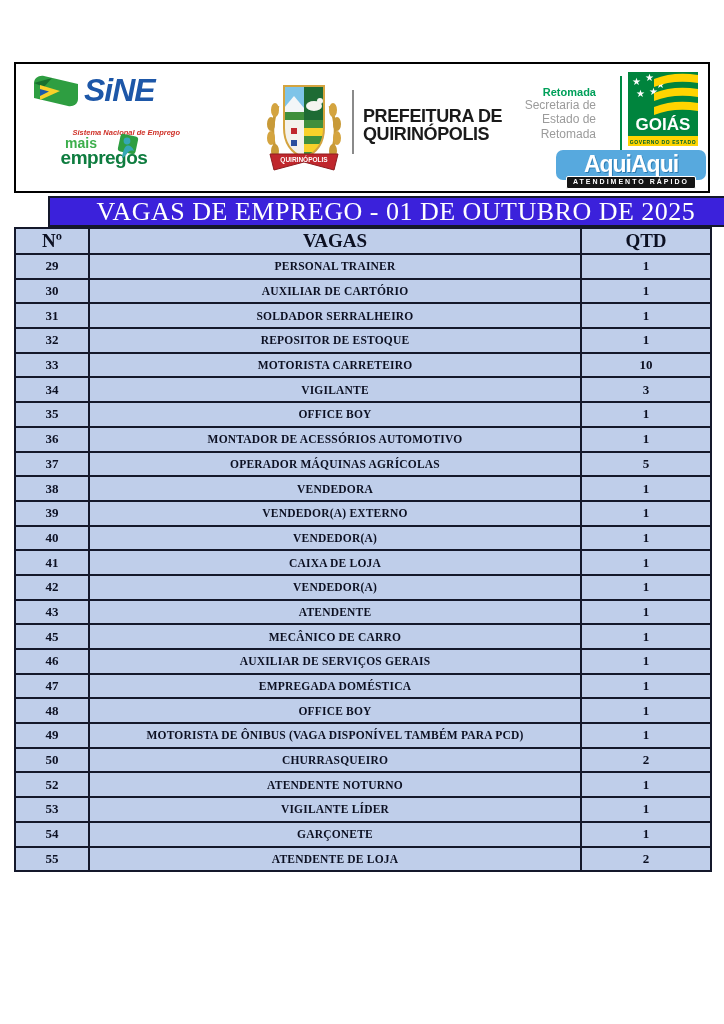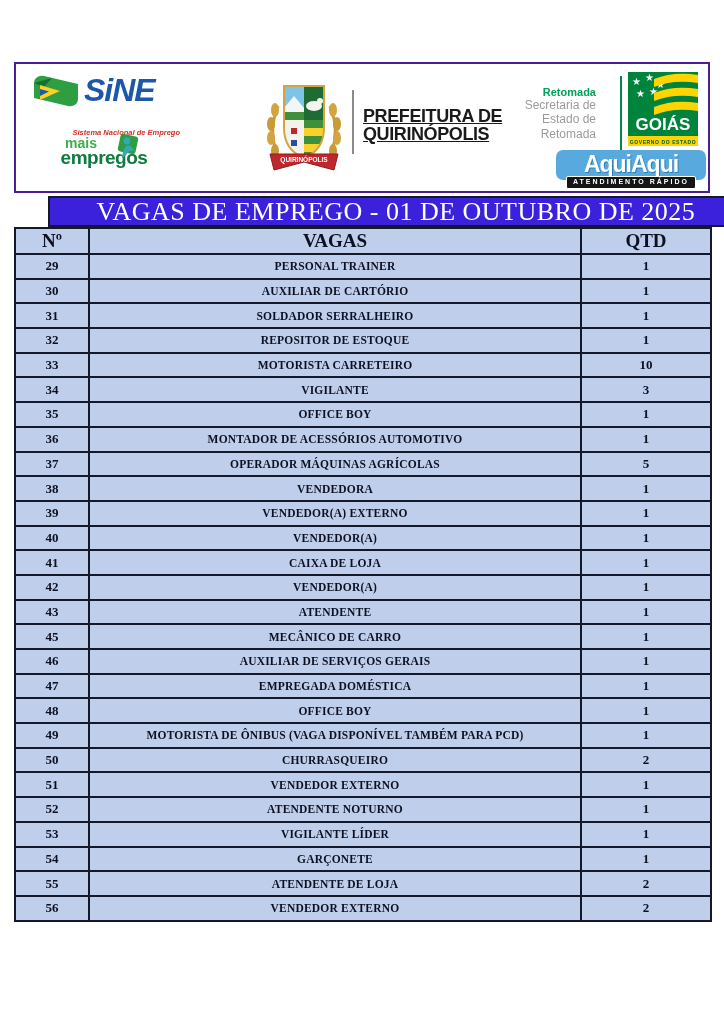"SiNE" .logo-box { border: 2px solid #4c1d95 -> 2px solid #000000 }
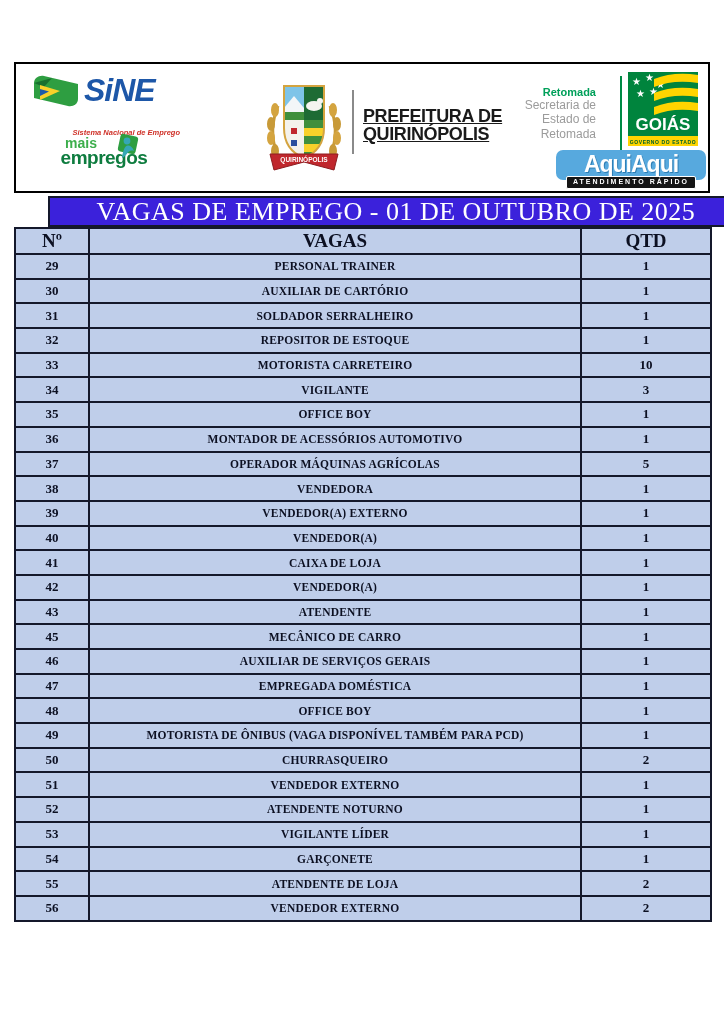"PREFEITURA DE" .prefeitura { text-decoration: underline -> none }
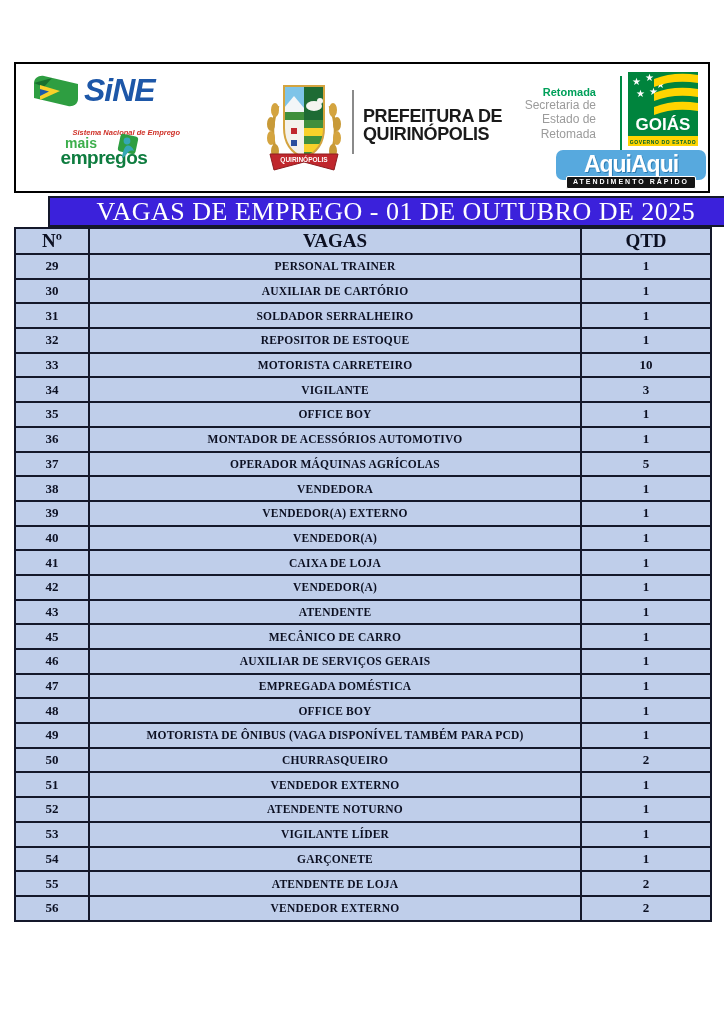"51" tr { html: <tr> <td>51</td> <td>VENDEDOR EXTERNO</td> <td>1</td> </tr> -> none }
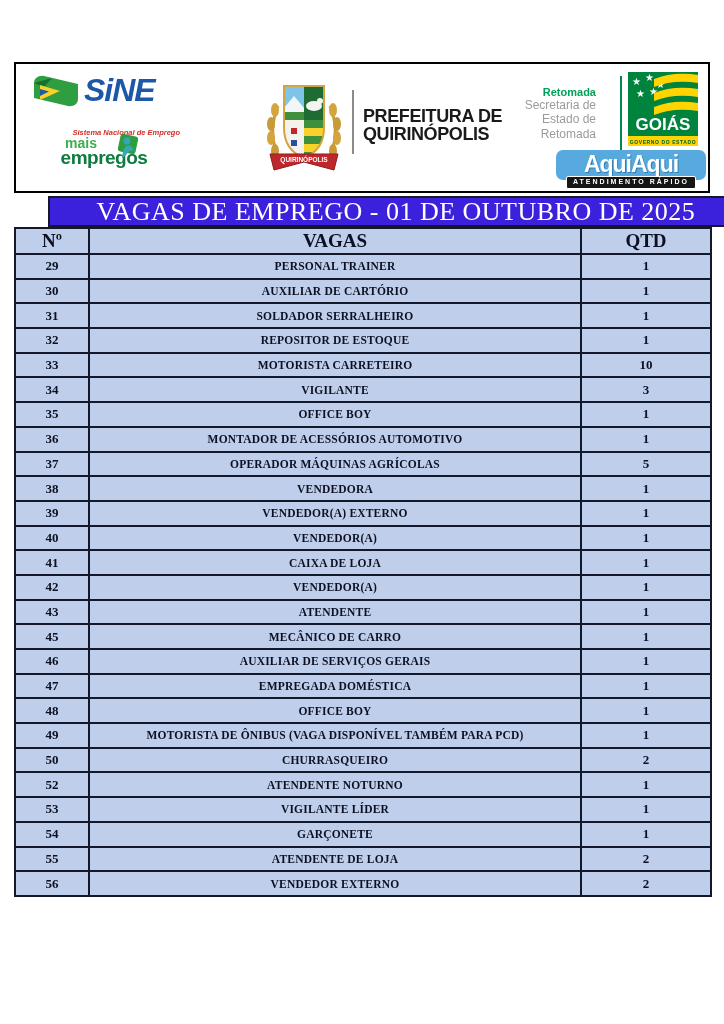"56" tr { html: <tr> <td>56</td> <td>VENDEDOR EXTERNO</td> <td>2</td> </tr> -> none }
